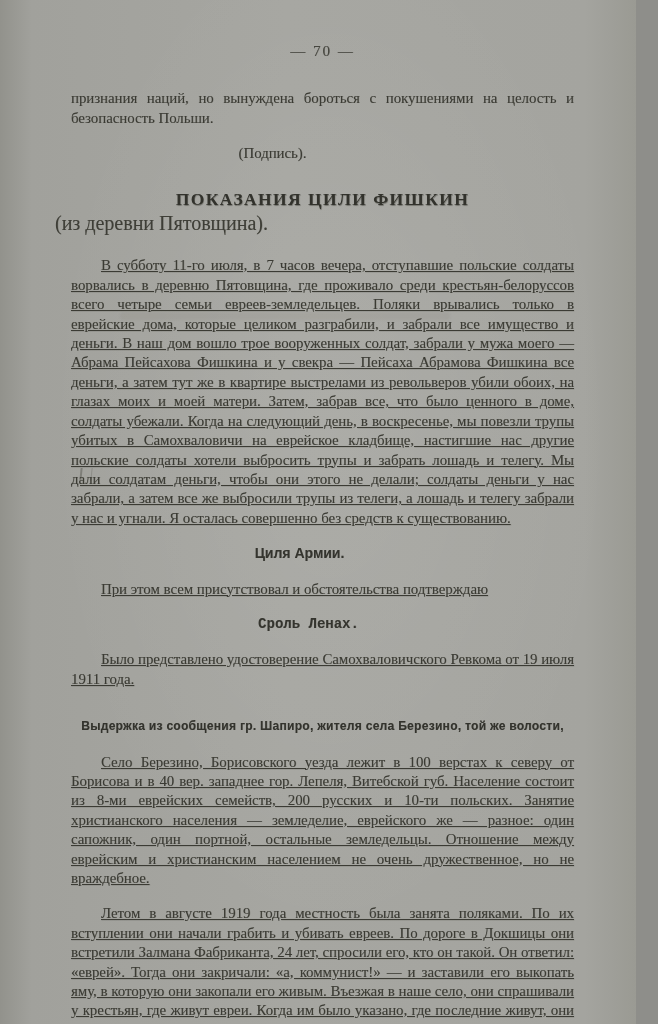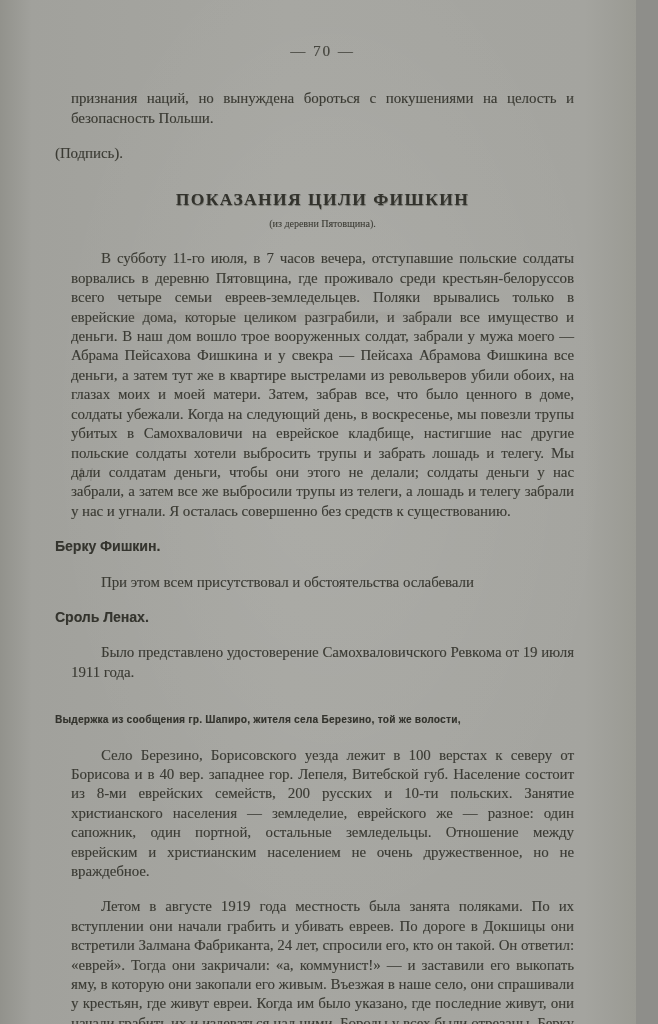"(Подпись)." .sig { text-align: left -> center }
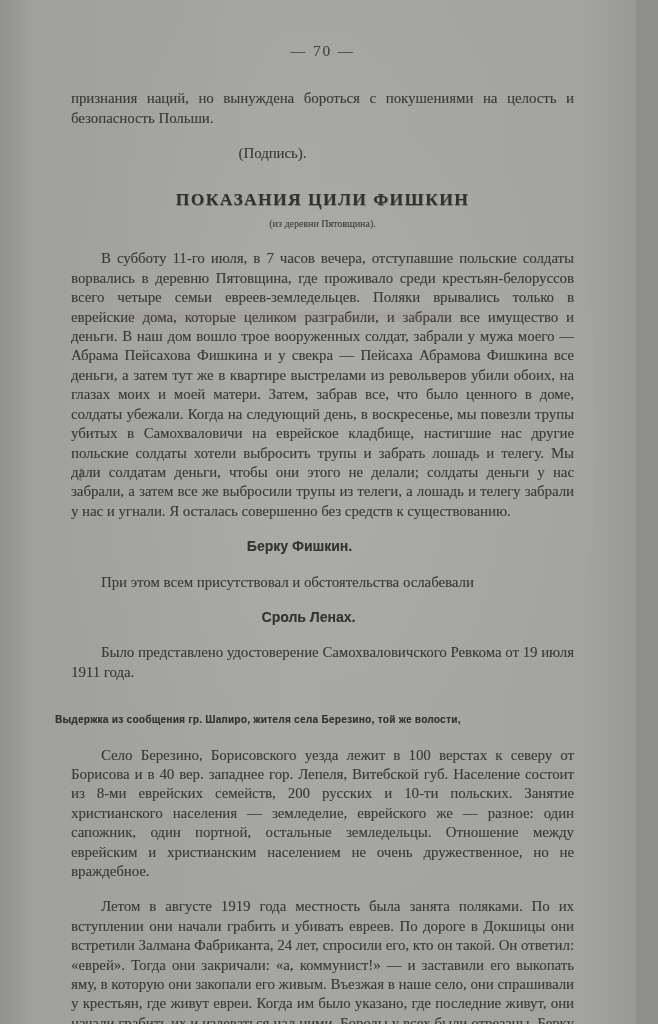"(из деревни Пятовщина)." .subtitle { font-size: 10px -> 20px; margin: 0 0 16px 0 -> 0 0 23px 0; text-align: center -> none }
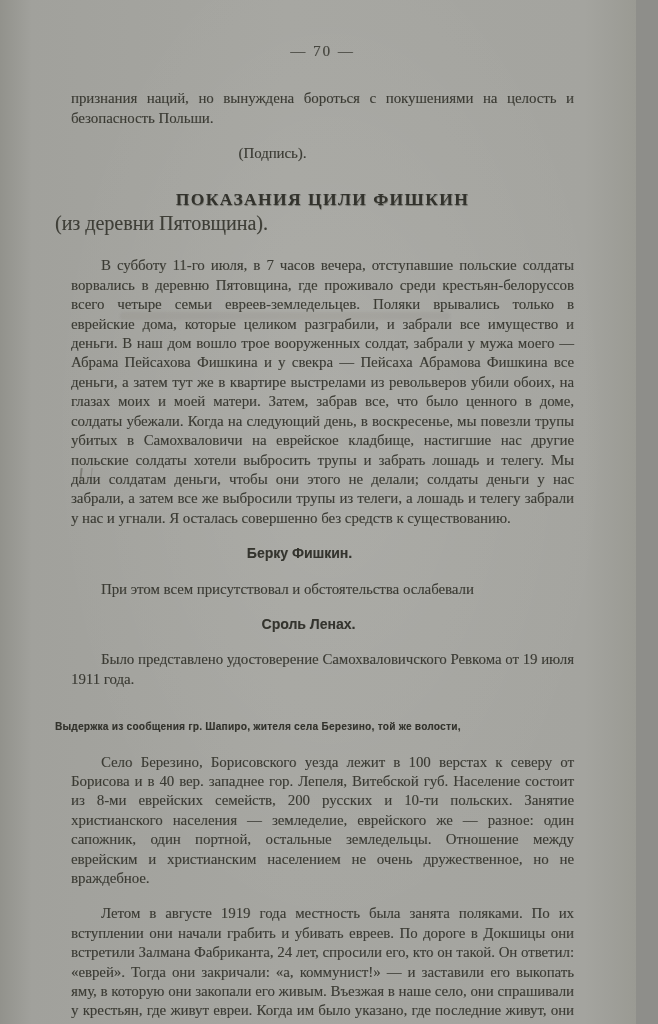"В субботу 11-го июля, в" .indent { text-decoration: none -> underline }
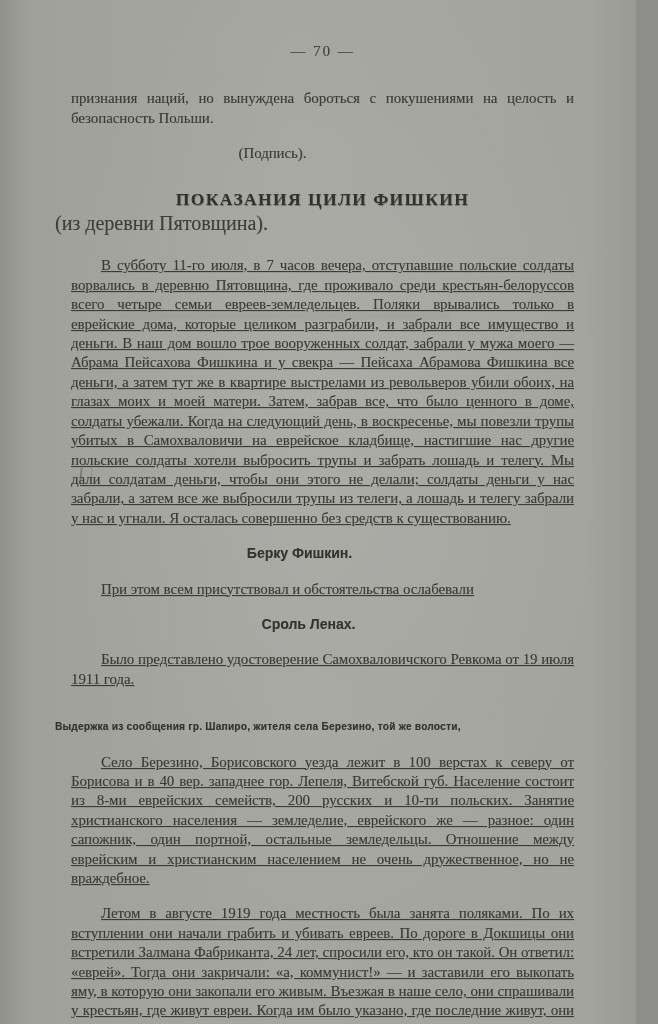"Берку Фишкин." div.sig { text: Берку Фишкин -> Циля Армии }
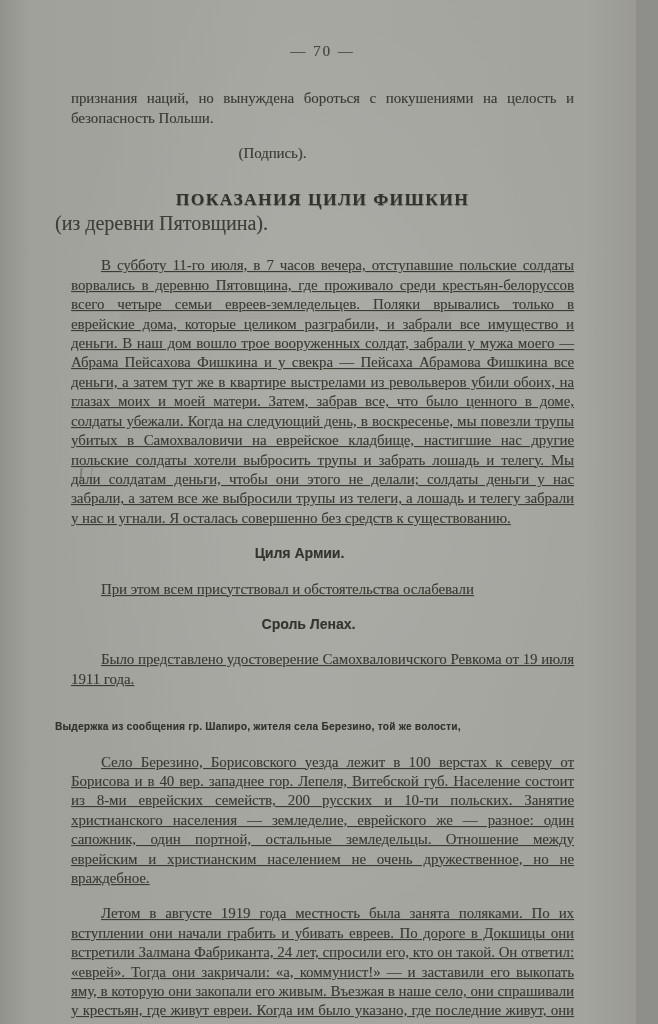"При этом всем присутствовал и" p.para { text: ослабевали -> подтверждаю }
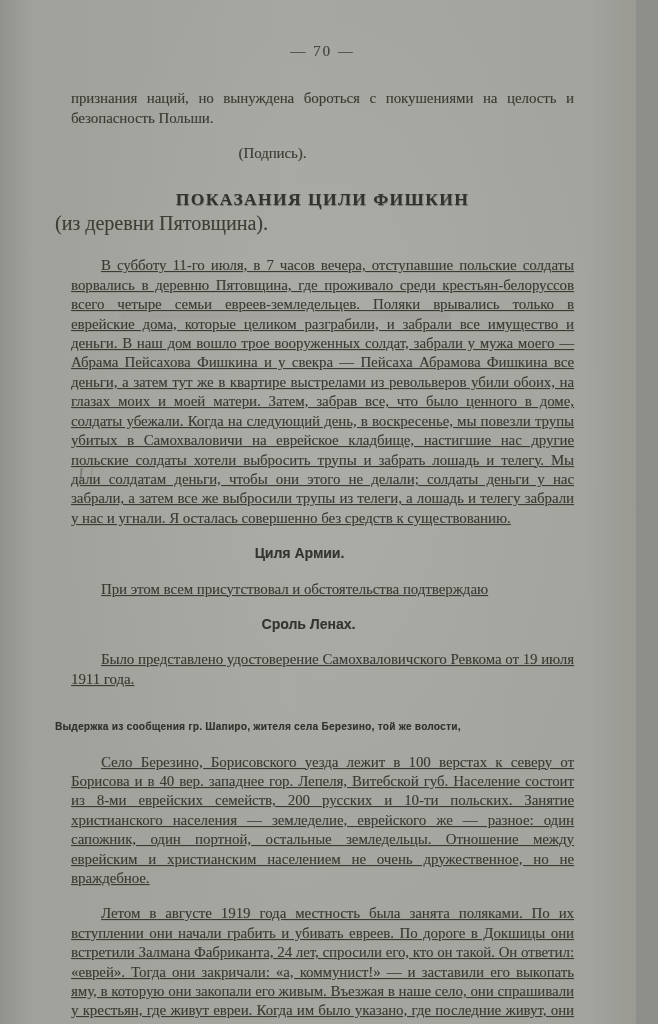"Сроль Ленах." .sig-lenah { font-family: none -> Liberation Mono, monospace }
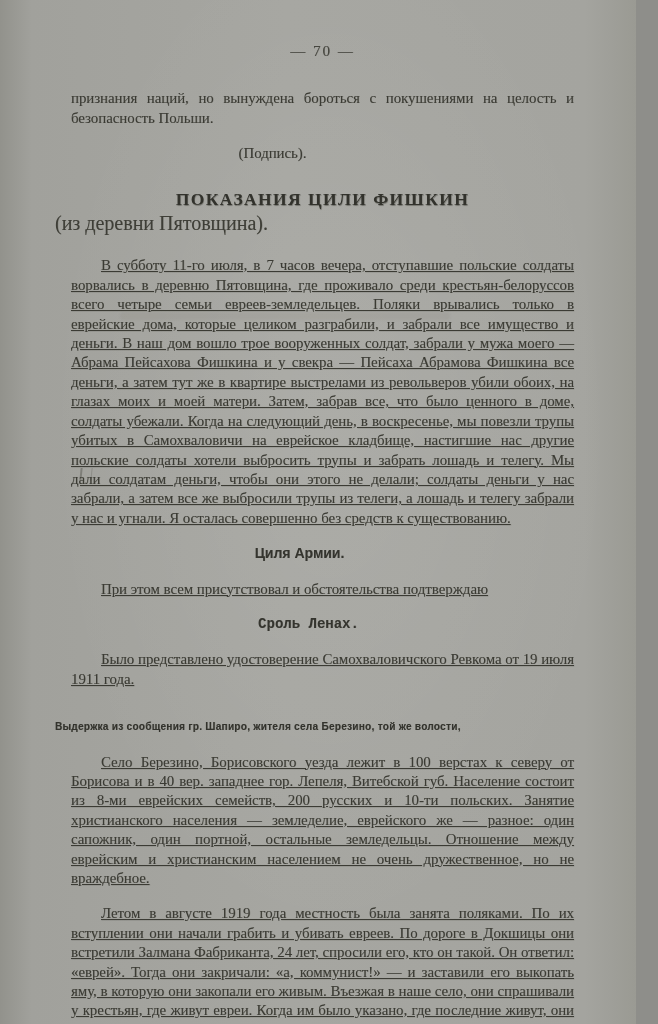"Выдержка из сообщения гр. Шапиро," .report-heading { font-size: 10px -> 12px; margin: 0 -> 14px; text-align: none -> center }
